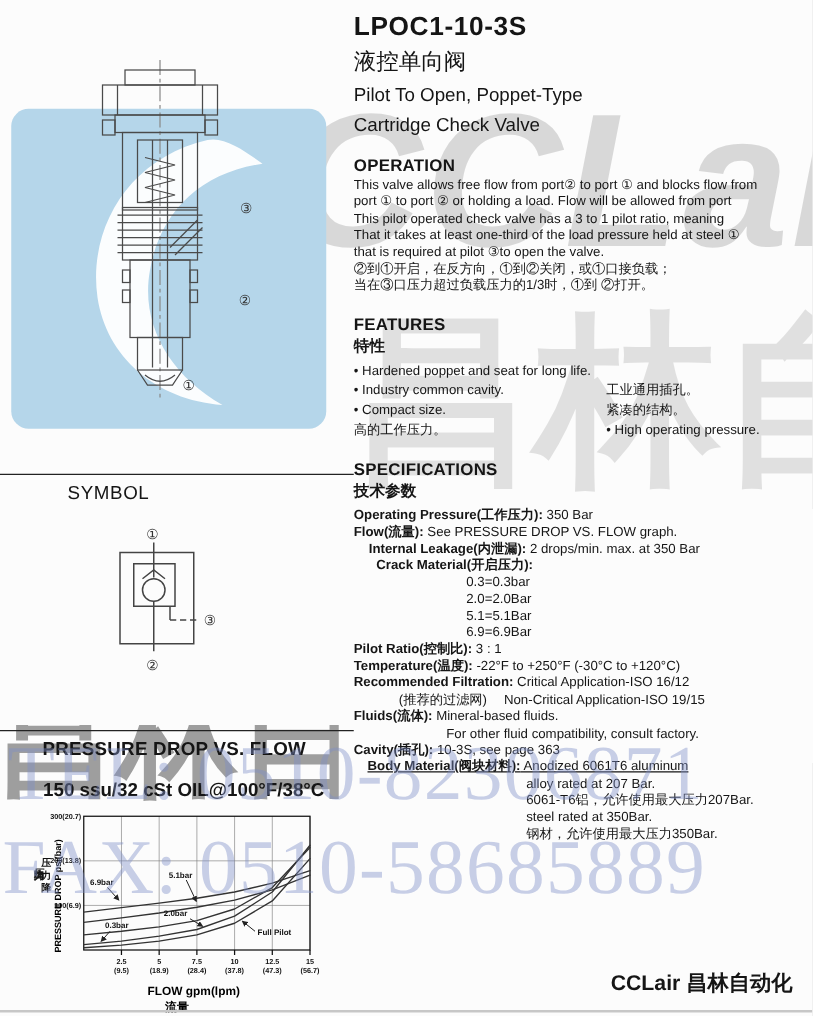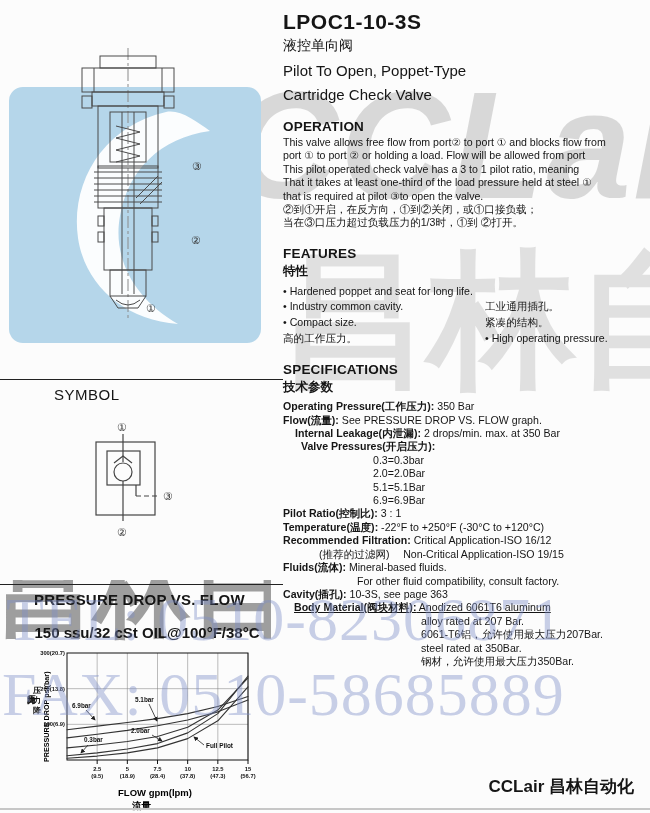"液控单向阀" .title-cn { font-size: 14px -> 18px }
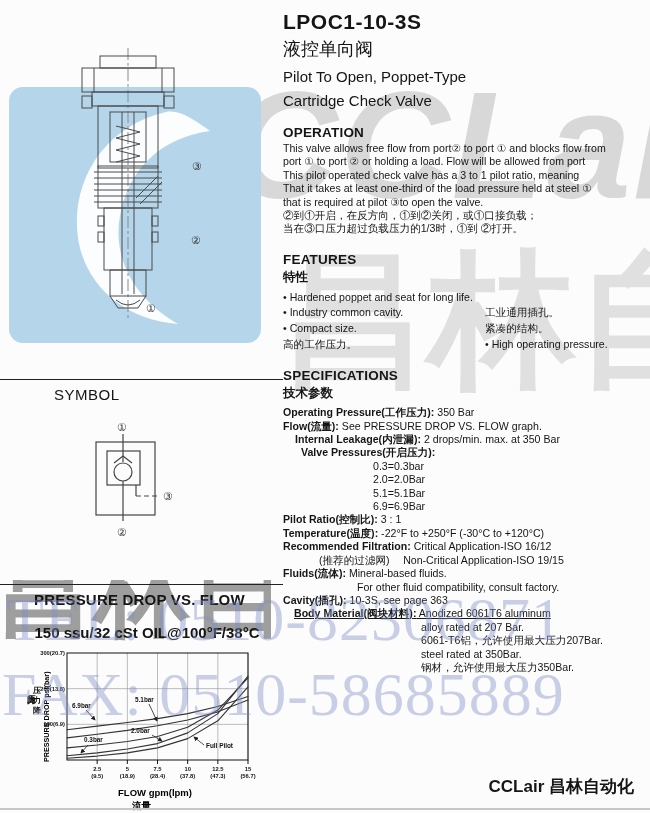"Valve Pressures(开启压力):" b { text: Valve Pressures -> Crack Material }
